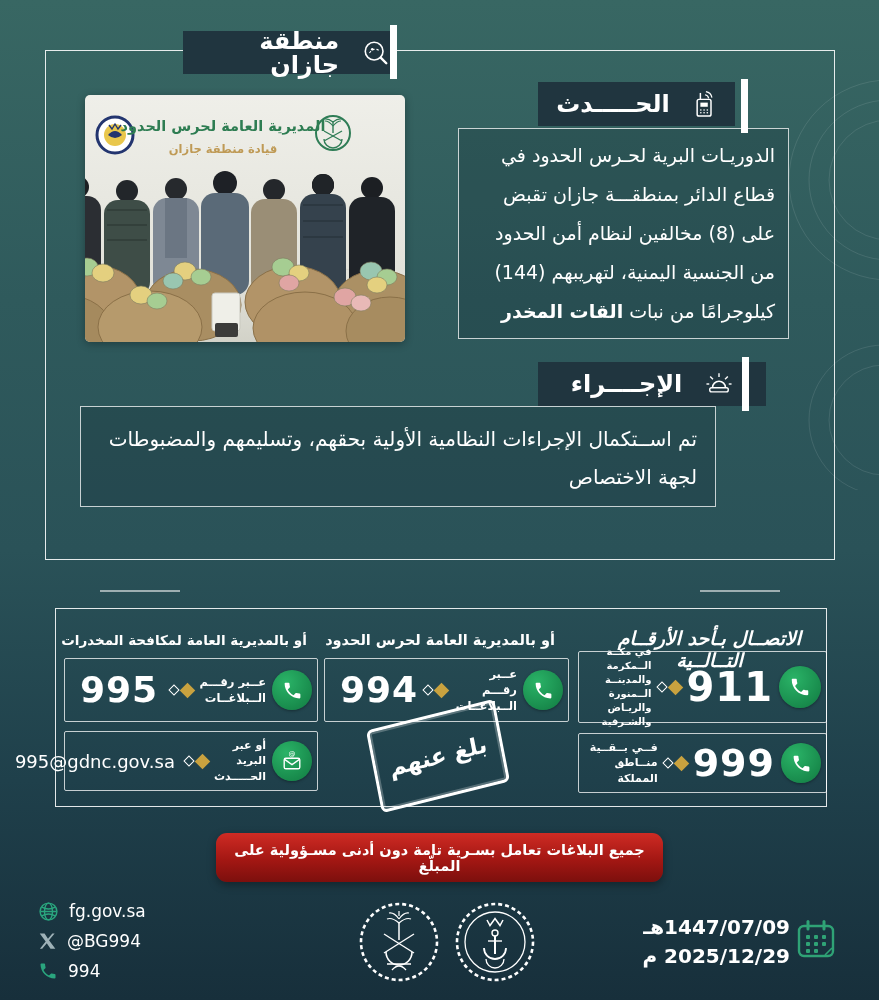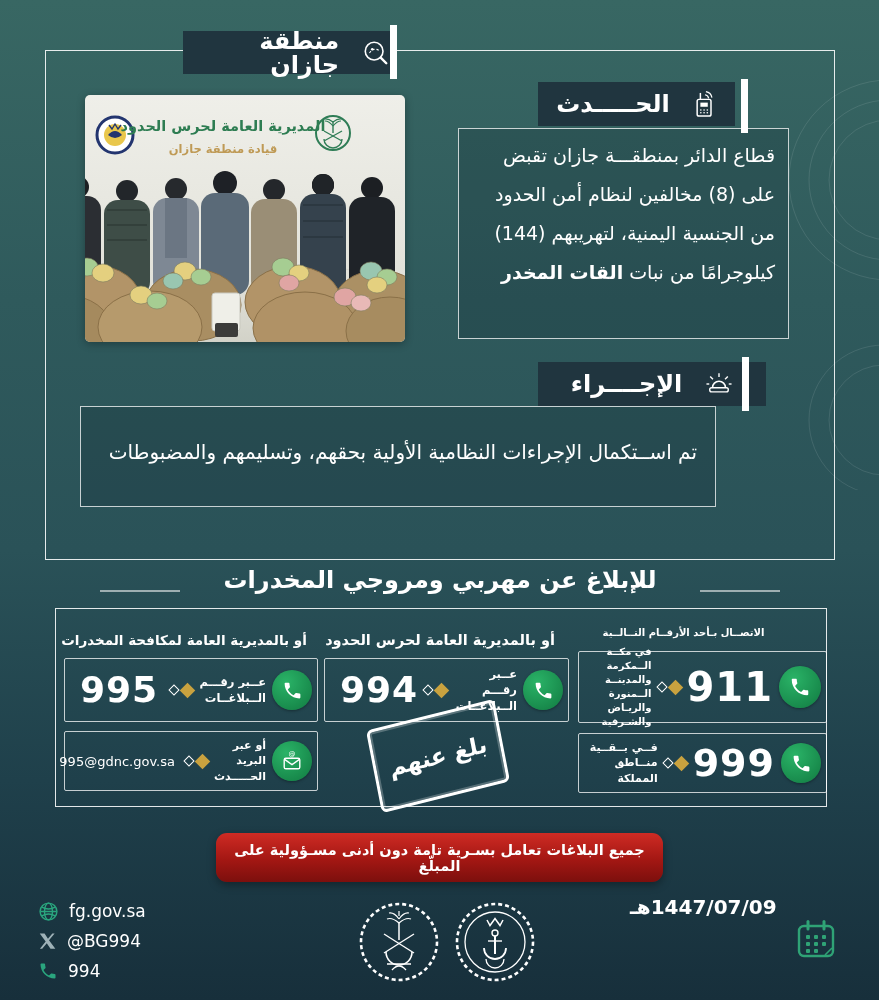"الدوريـات البرية لحـرس الحدود في" div { html: none -> <div>الدوريـات البرية لحـرس الحدود في</div> }
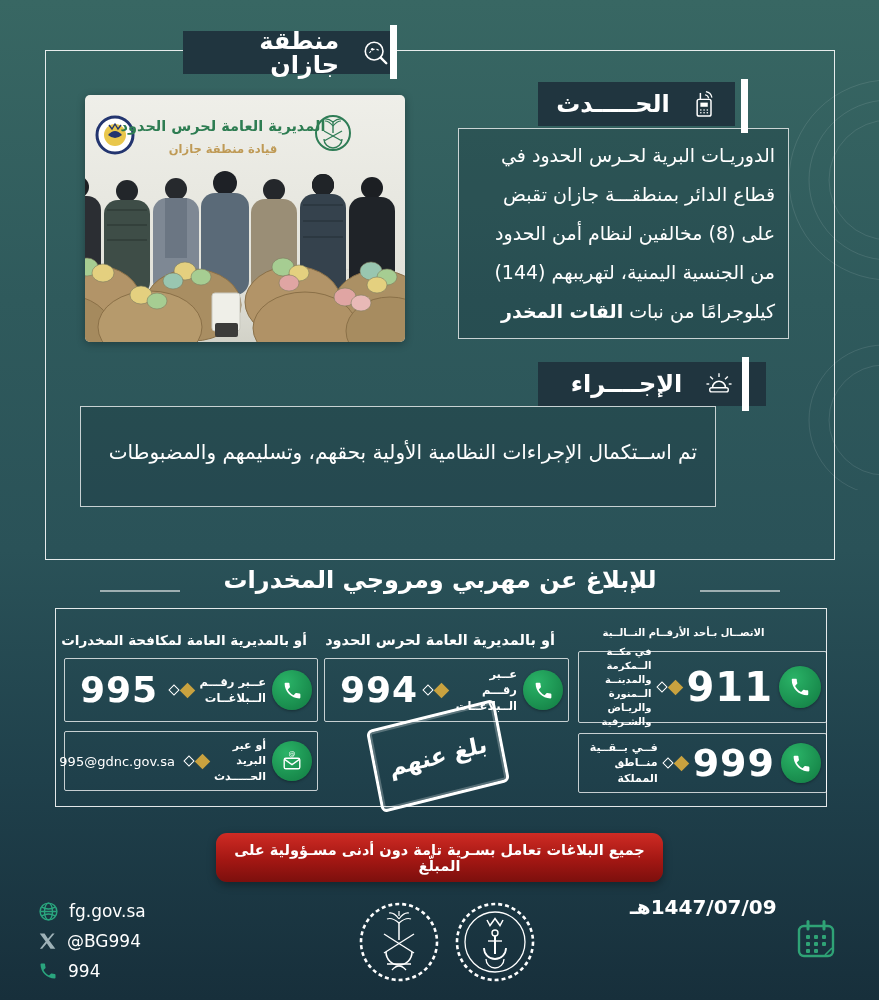"تم اســتكمال الإجراءات النظامية الأولية" div.innerbox { padding: 26px 18px -> 13px 18px }
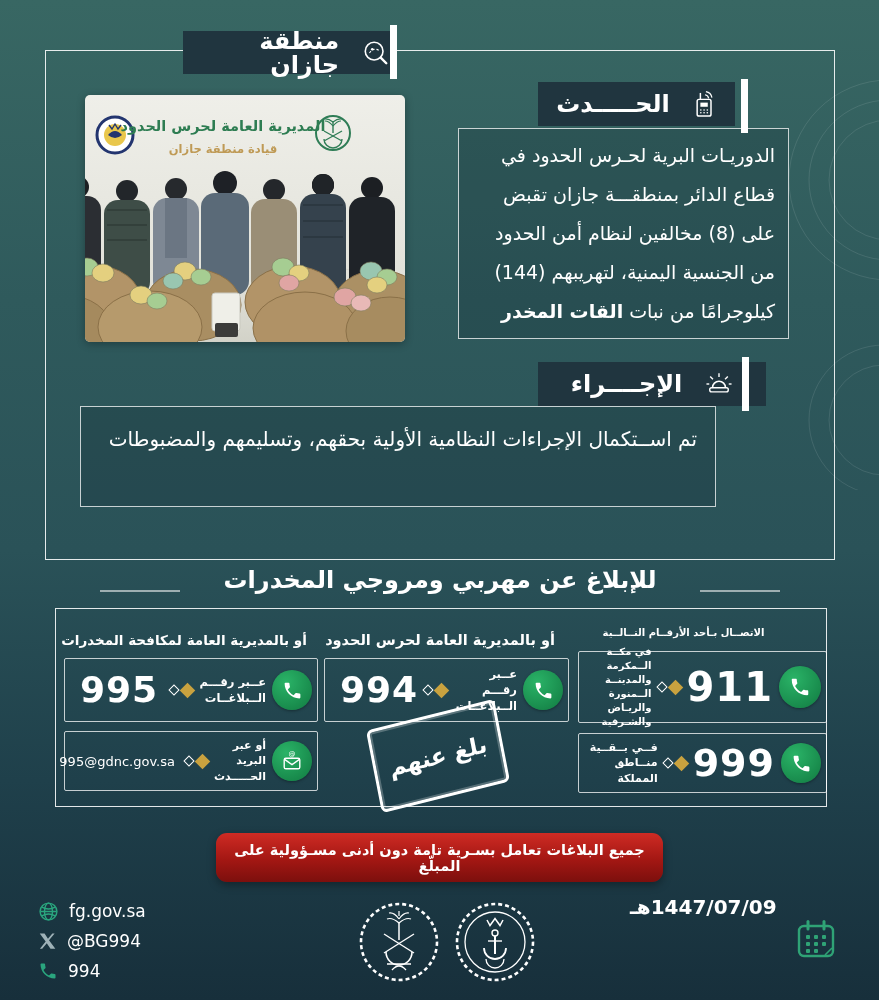"لجهة الاختصاص" div { html: none -> <div>لجهة الاختصاص</div> }
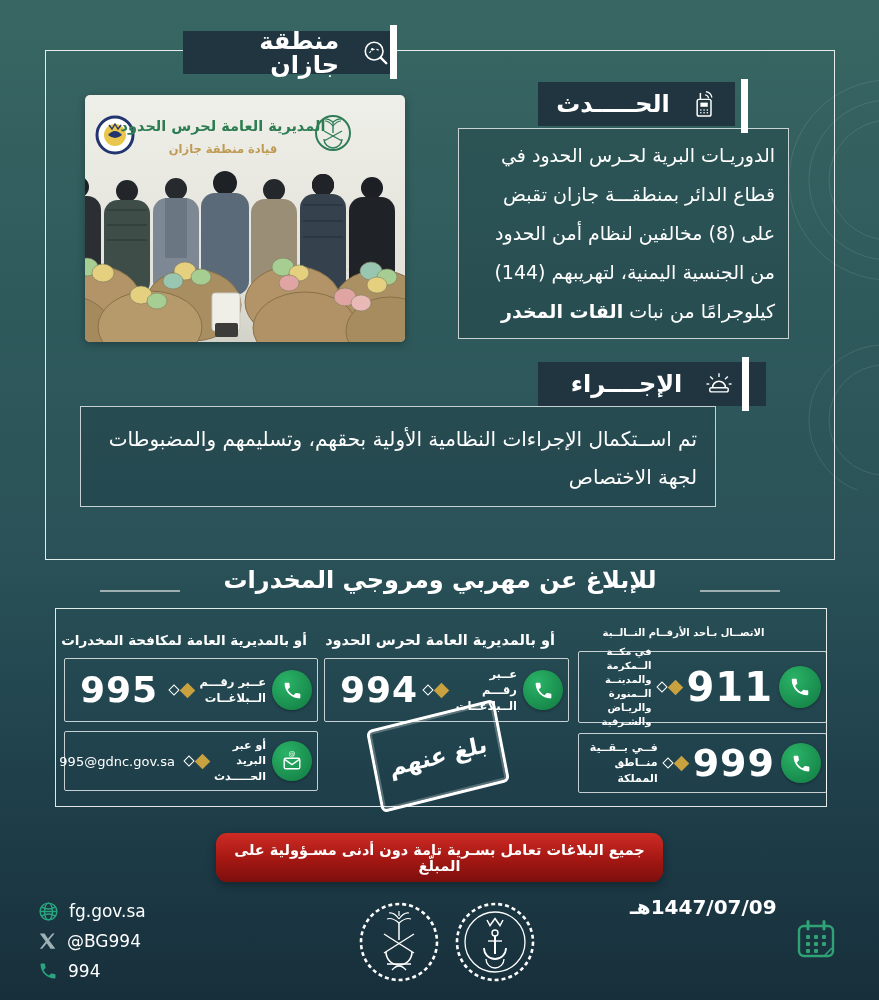"للإبلاغ عن مهربي ومروجي المخدرات" div { html: <div>للإبلاغ عن مهربي ومروجي المخدرات</div> -> none }
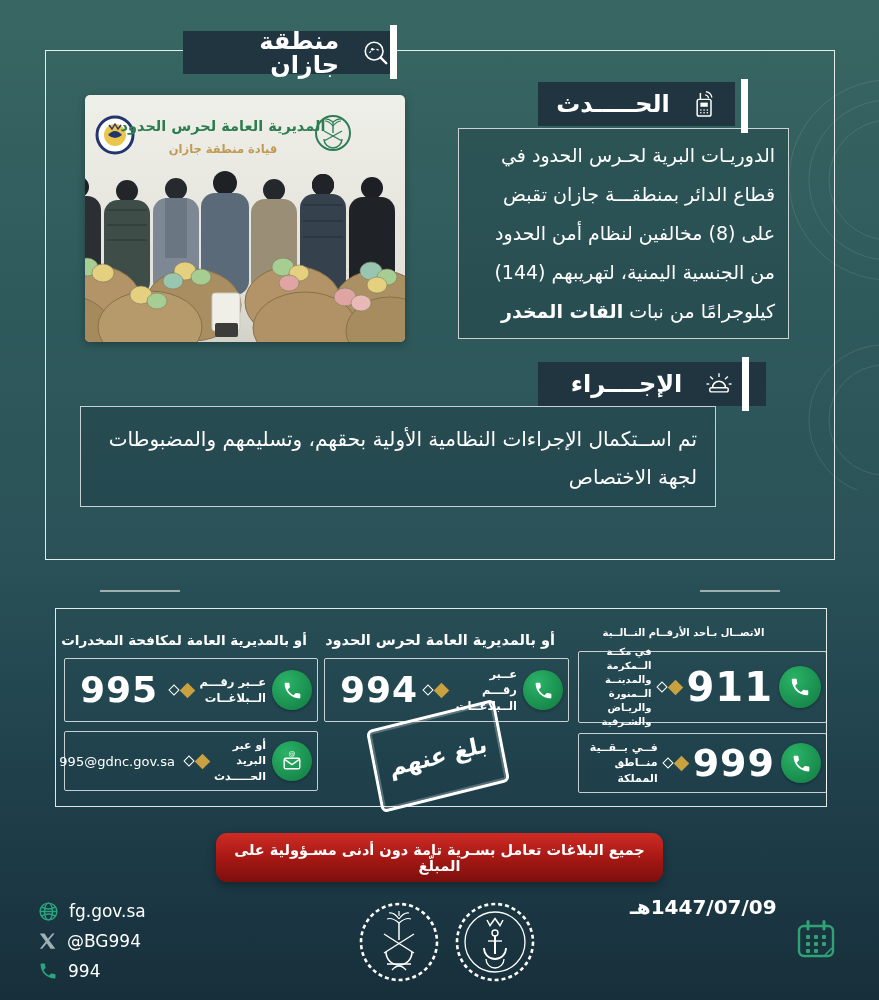"الاتصــال بـأحد الأرقــام التــالــية" div.colhdr { font-size: 10px -> 19px; font-style: none -> italic; left: 561px -> 587px }
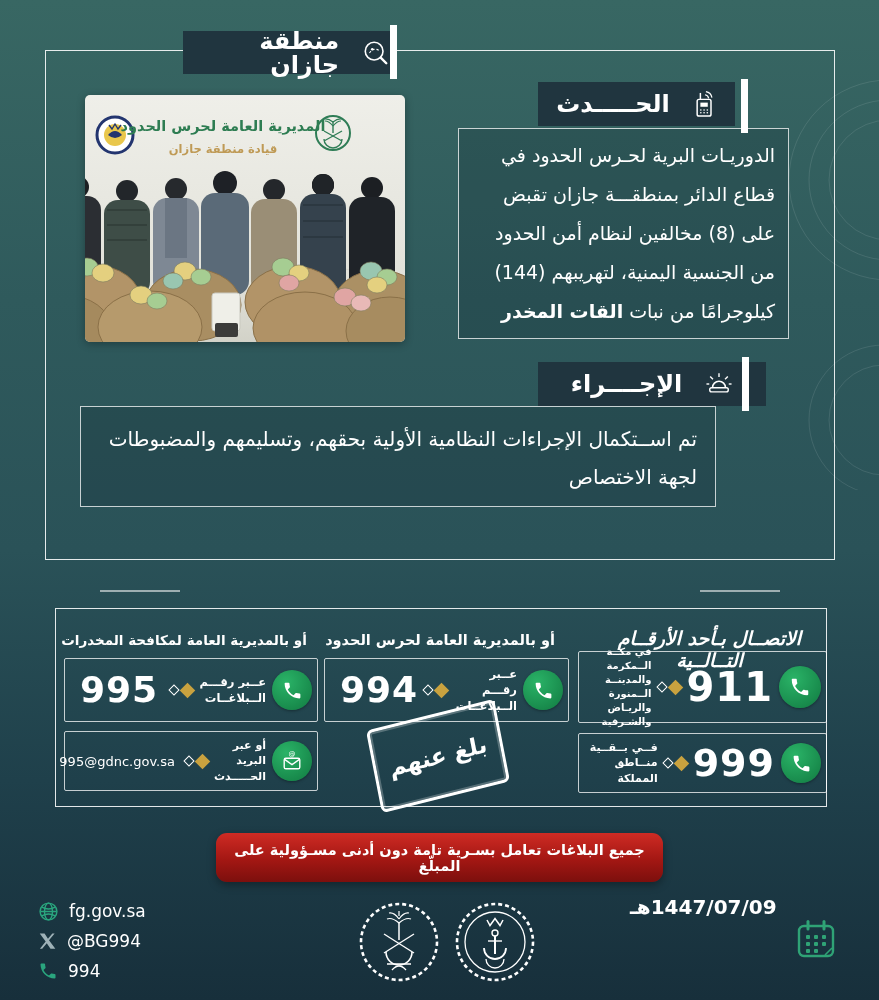"995@gdnc.gov.sa" span { font-size: 13px -> 18px }
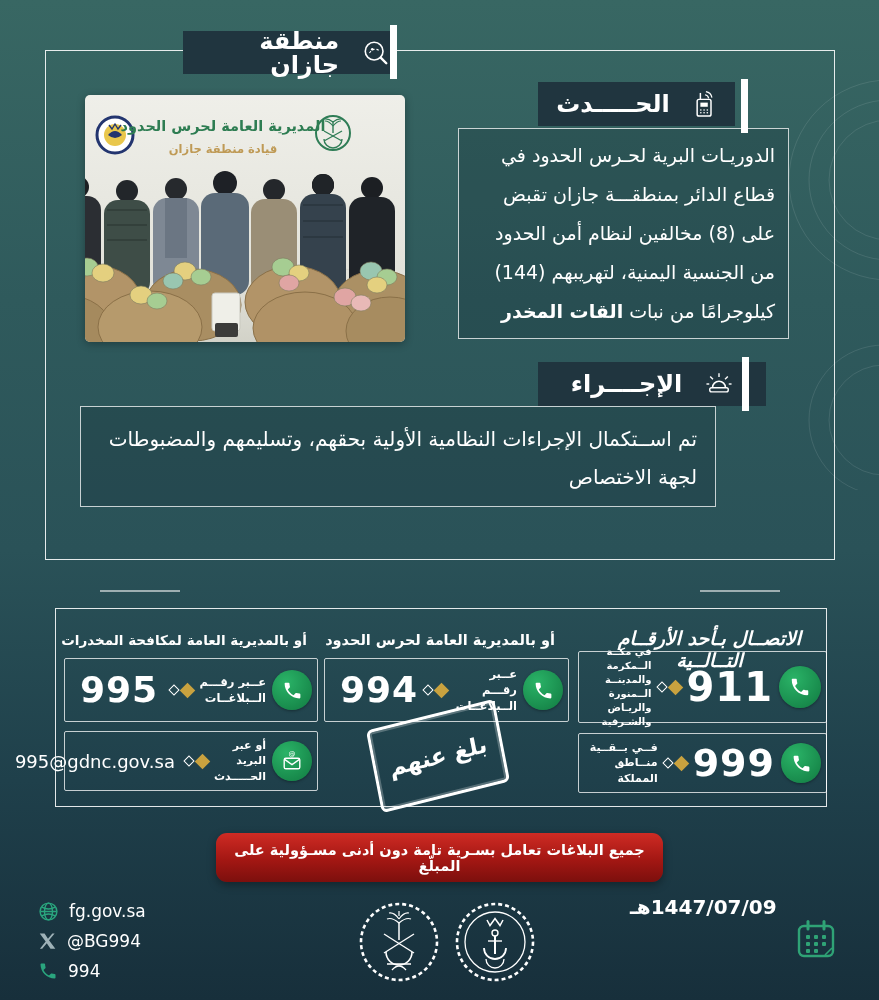"1447/07/09هـ" #dates { text-align: left -> right; top: 893px -> 913px }
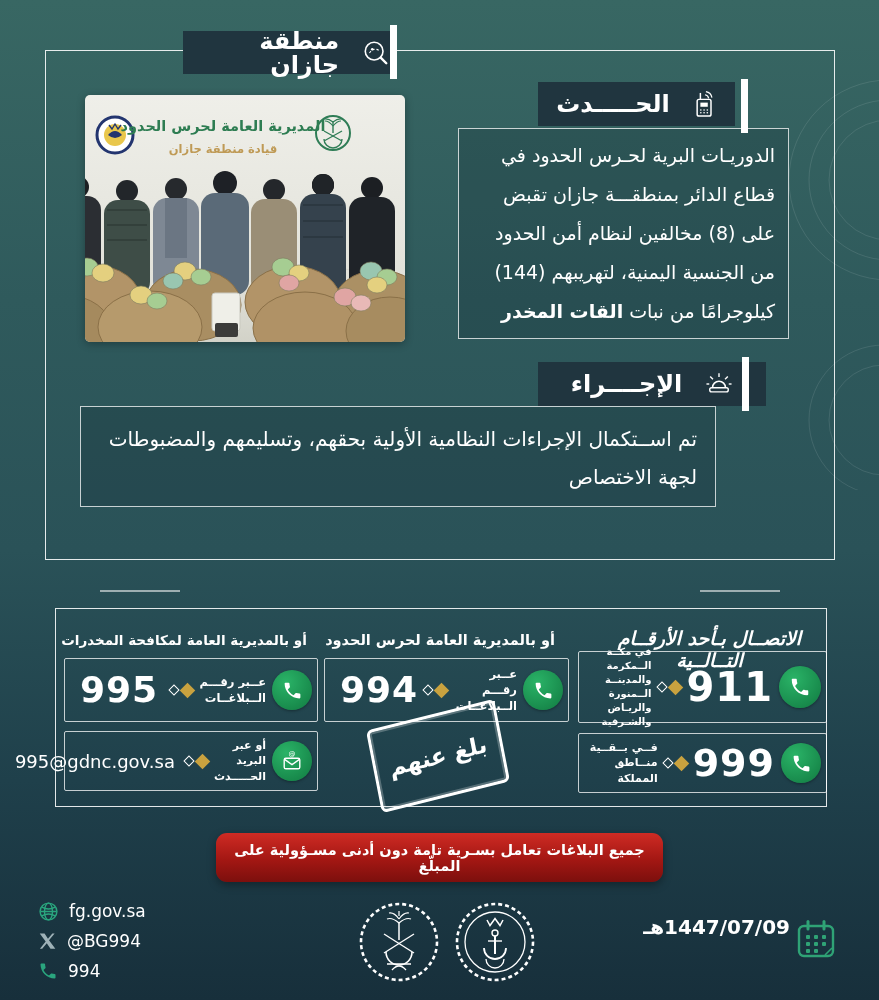"2025/12/29 م" div.dline { html: none -> <div>2025/12/29 م</div> }
